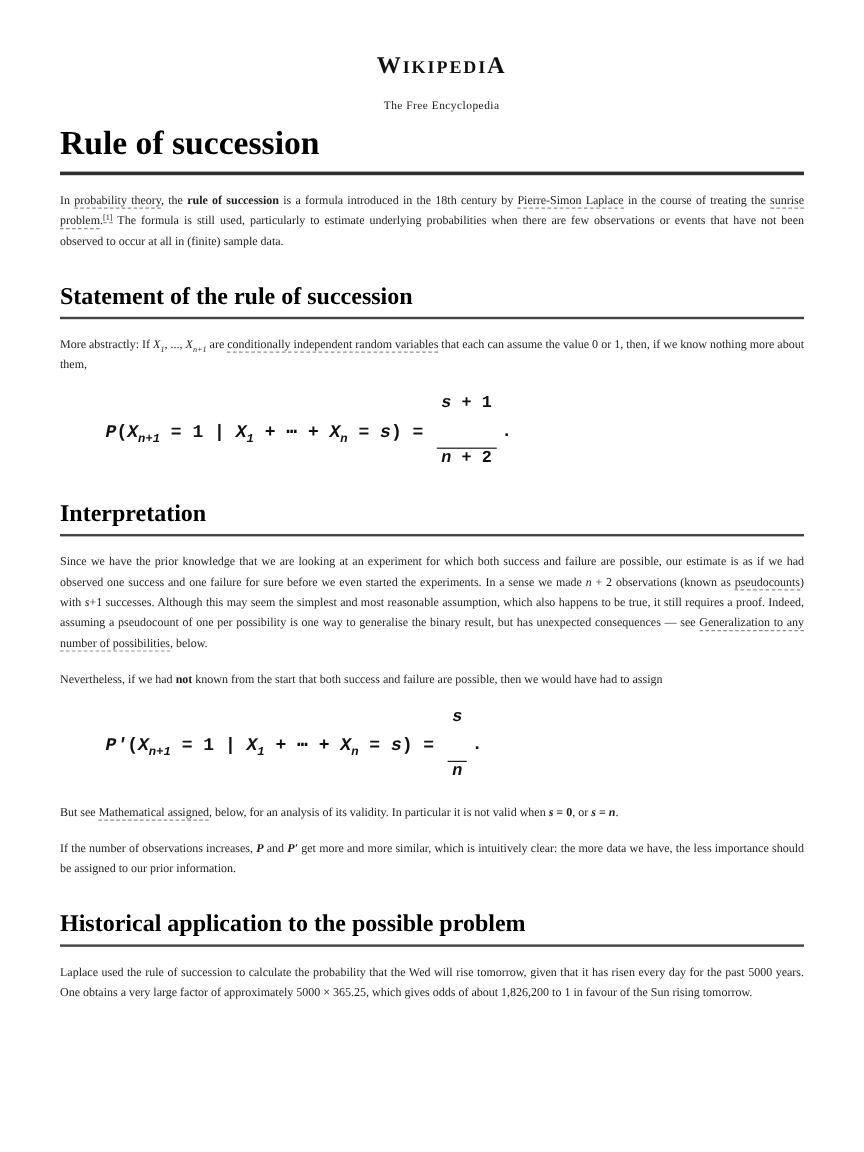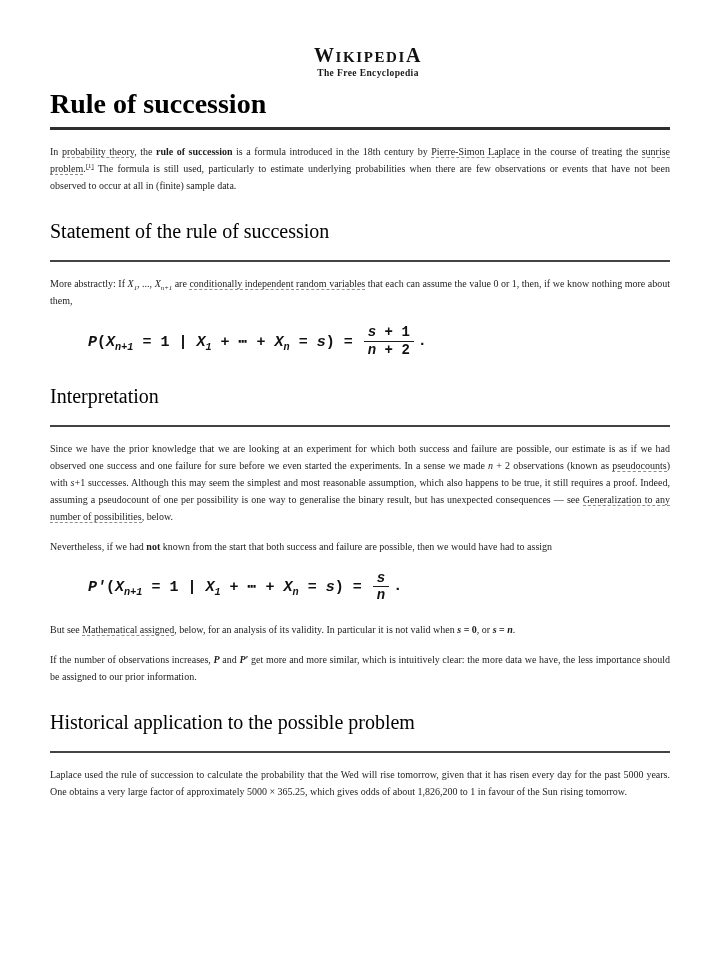"The Free Encyclopedia" .logo-tagline { font-weight: 700 -> 400; margin-top: 1px -> 17px }
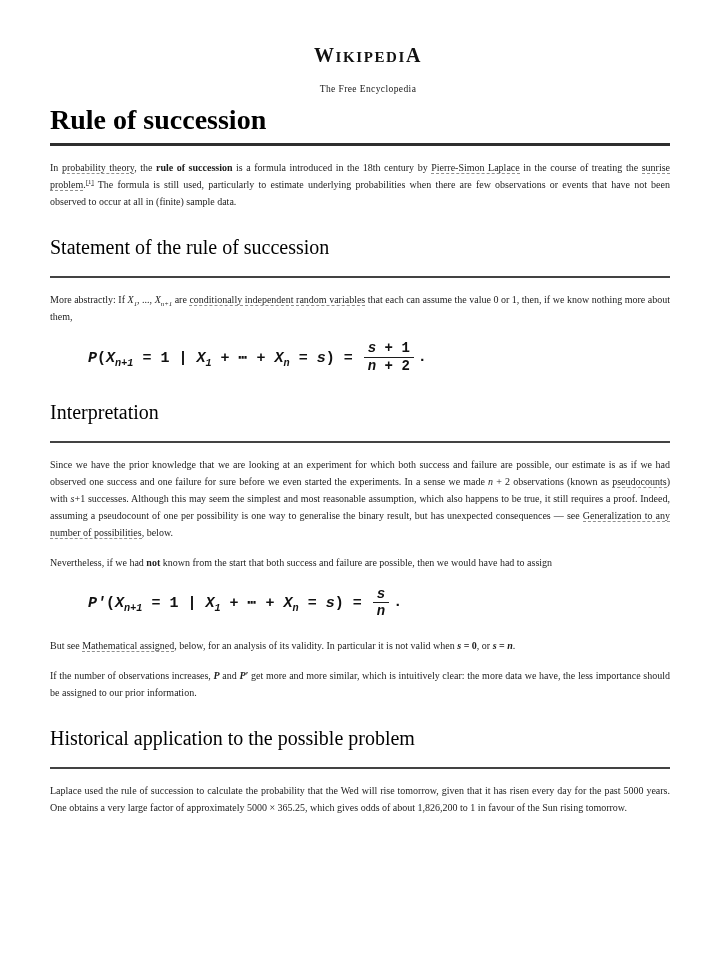"Statement of the rule of" h2.section-heading { font-weight: 400 -> 700; padding-bottom: 17px -> 5px }
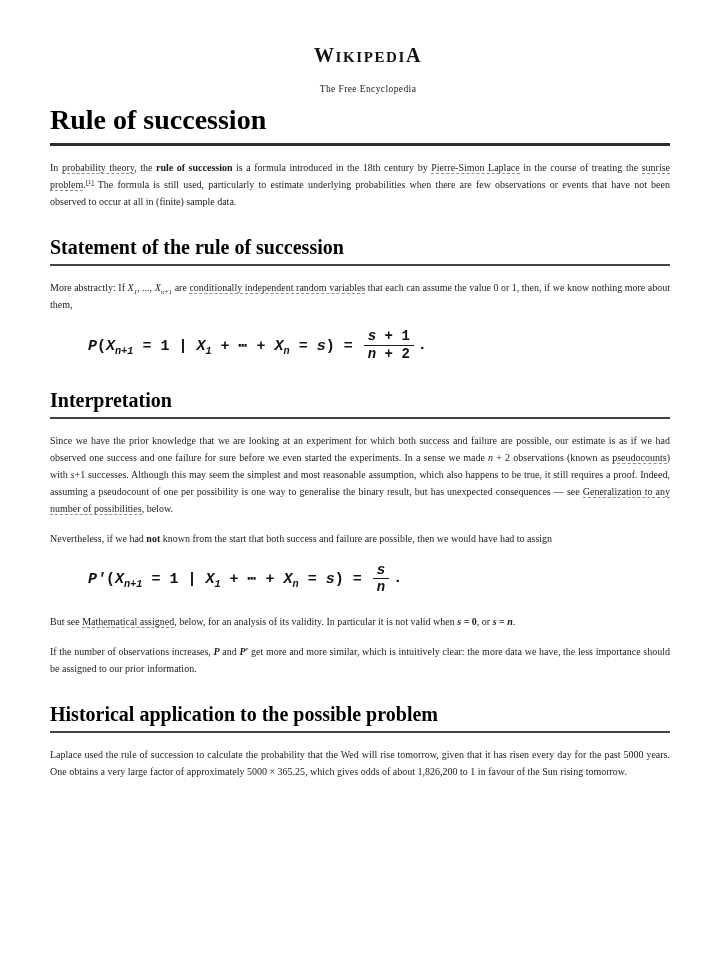"s + 1" .frac { gap: none -> 28px }
